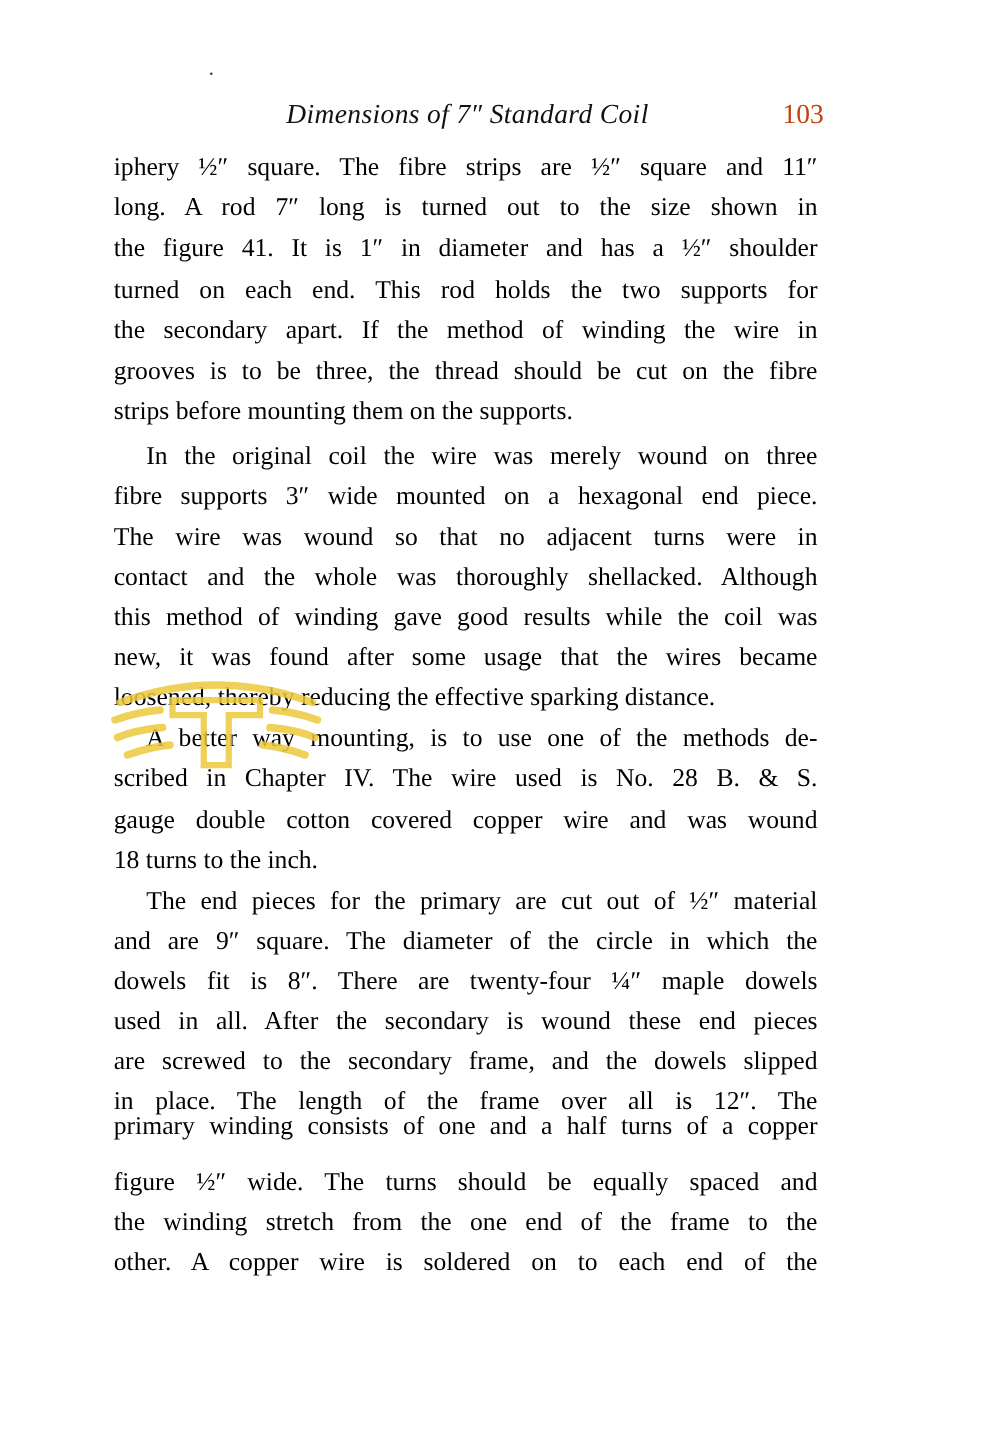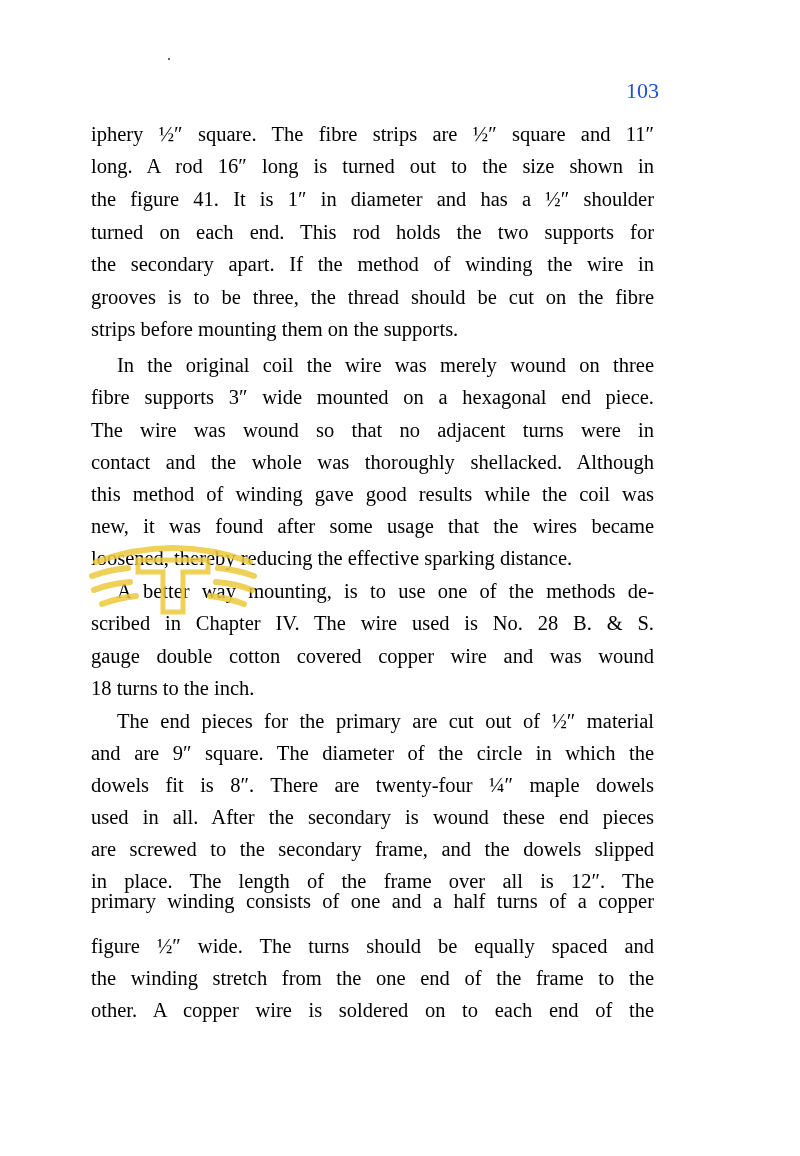"Dimensions of 7″ Standard Coil" span.running-title { html: none -> <span>Dimensions of 7″ Standard Coil</span> }
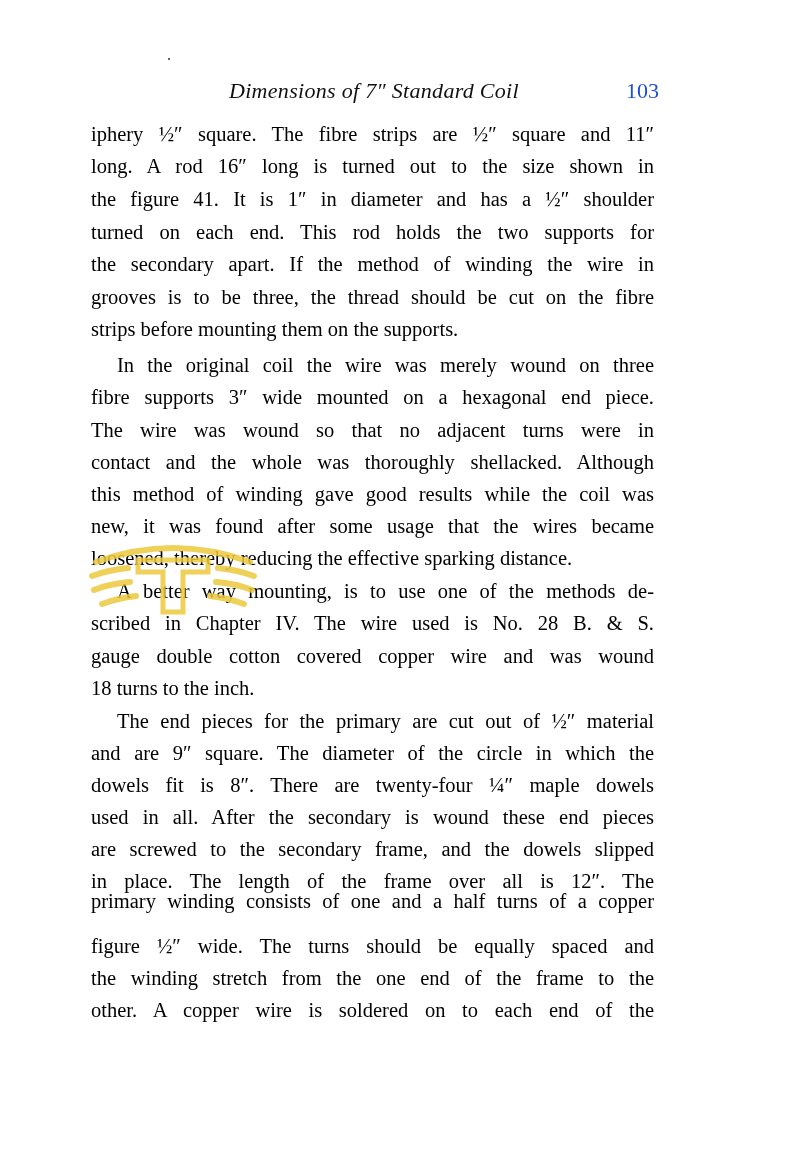"103" .page-number { color: #1d4ed8 -> #c2410c }
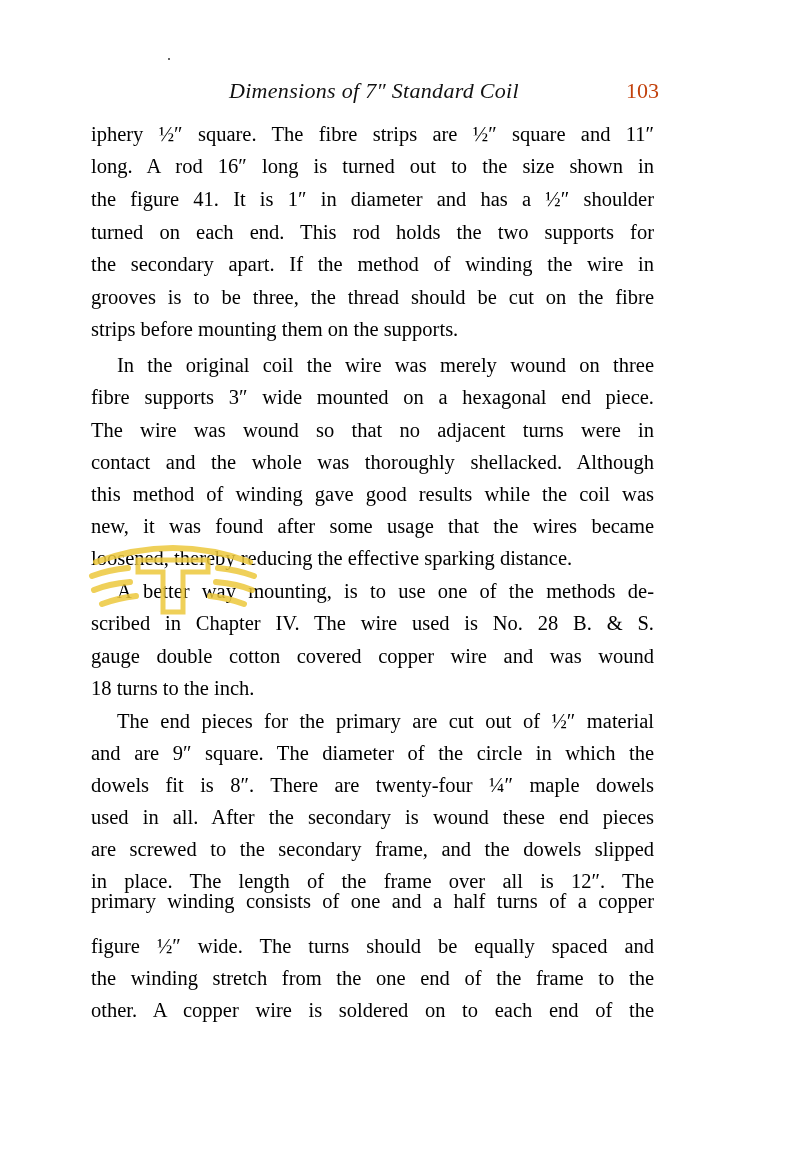"long. A rod 16″ long" div.line { text: 16 -> 7 }
